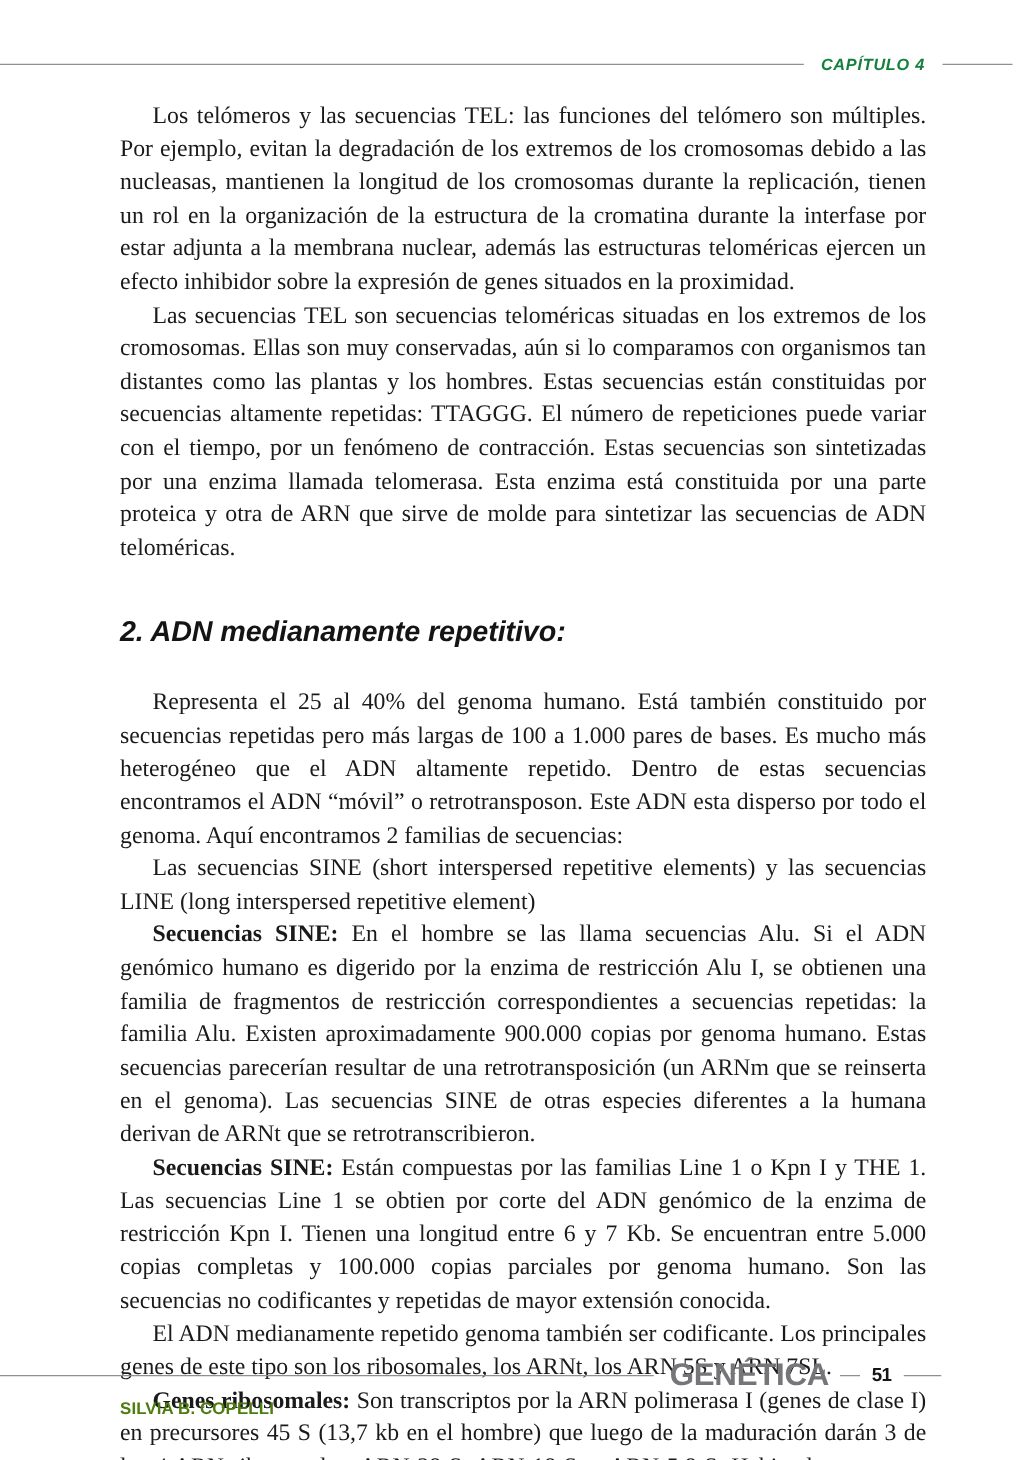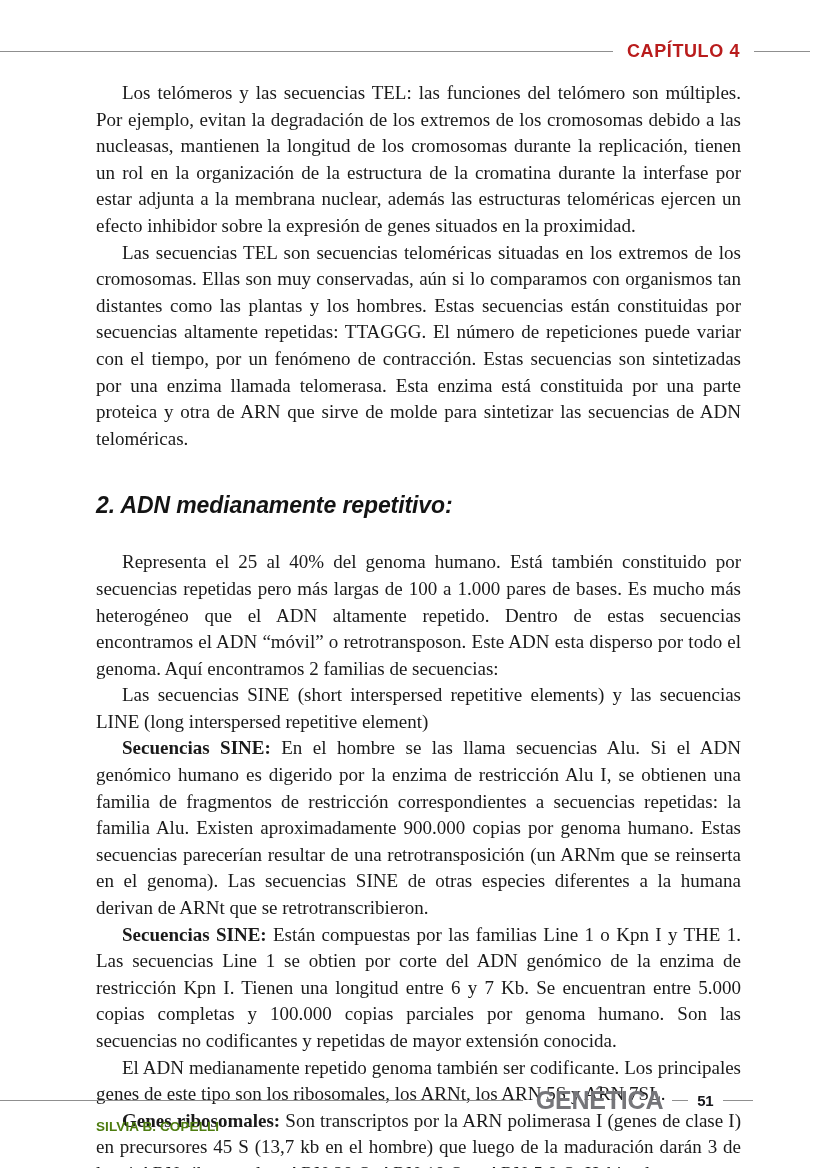"CAPÍTULO 4" .hdr-chapter { color: #b91c1c -> #15803d; font-size: 18px -> 13px; font-style: none -> italic }
